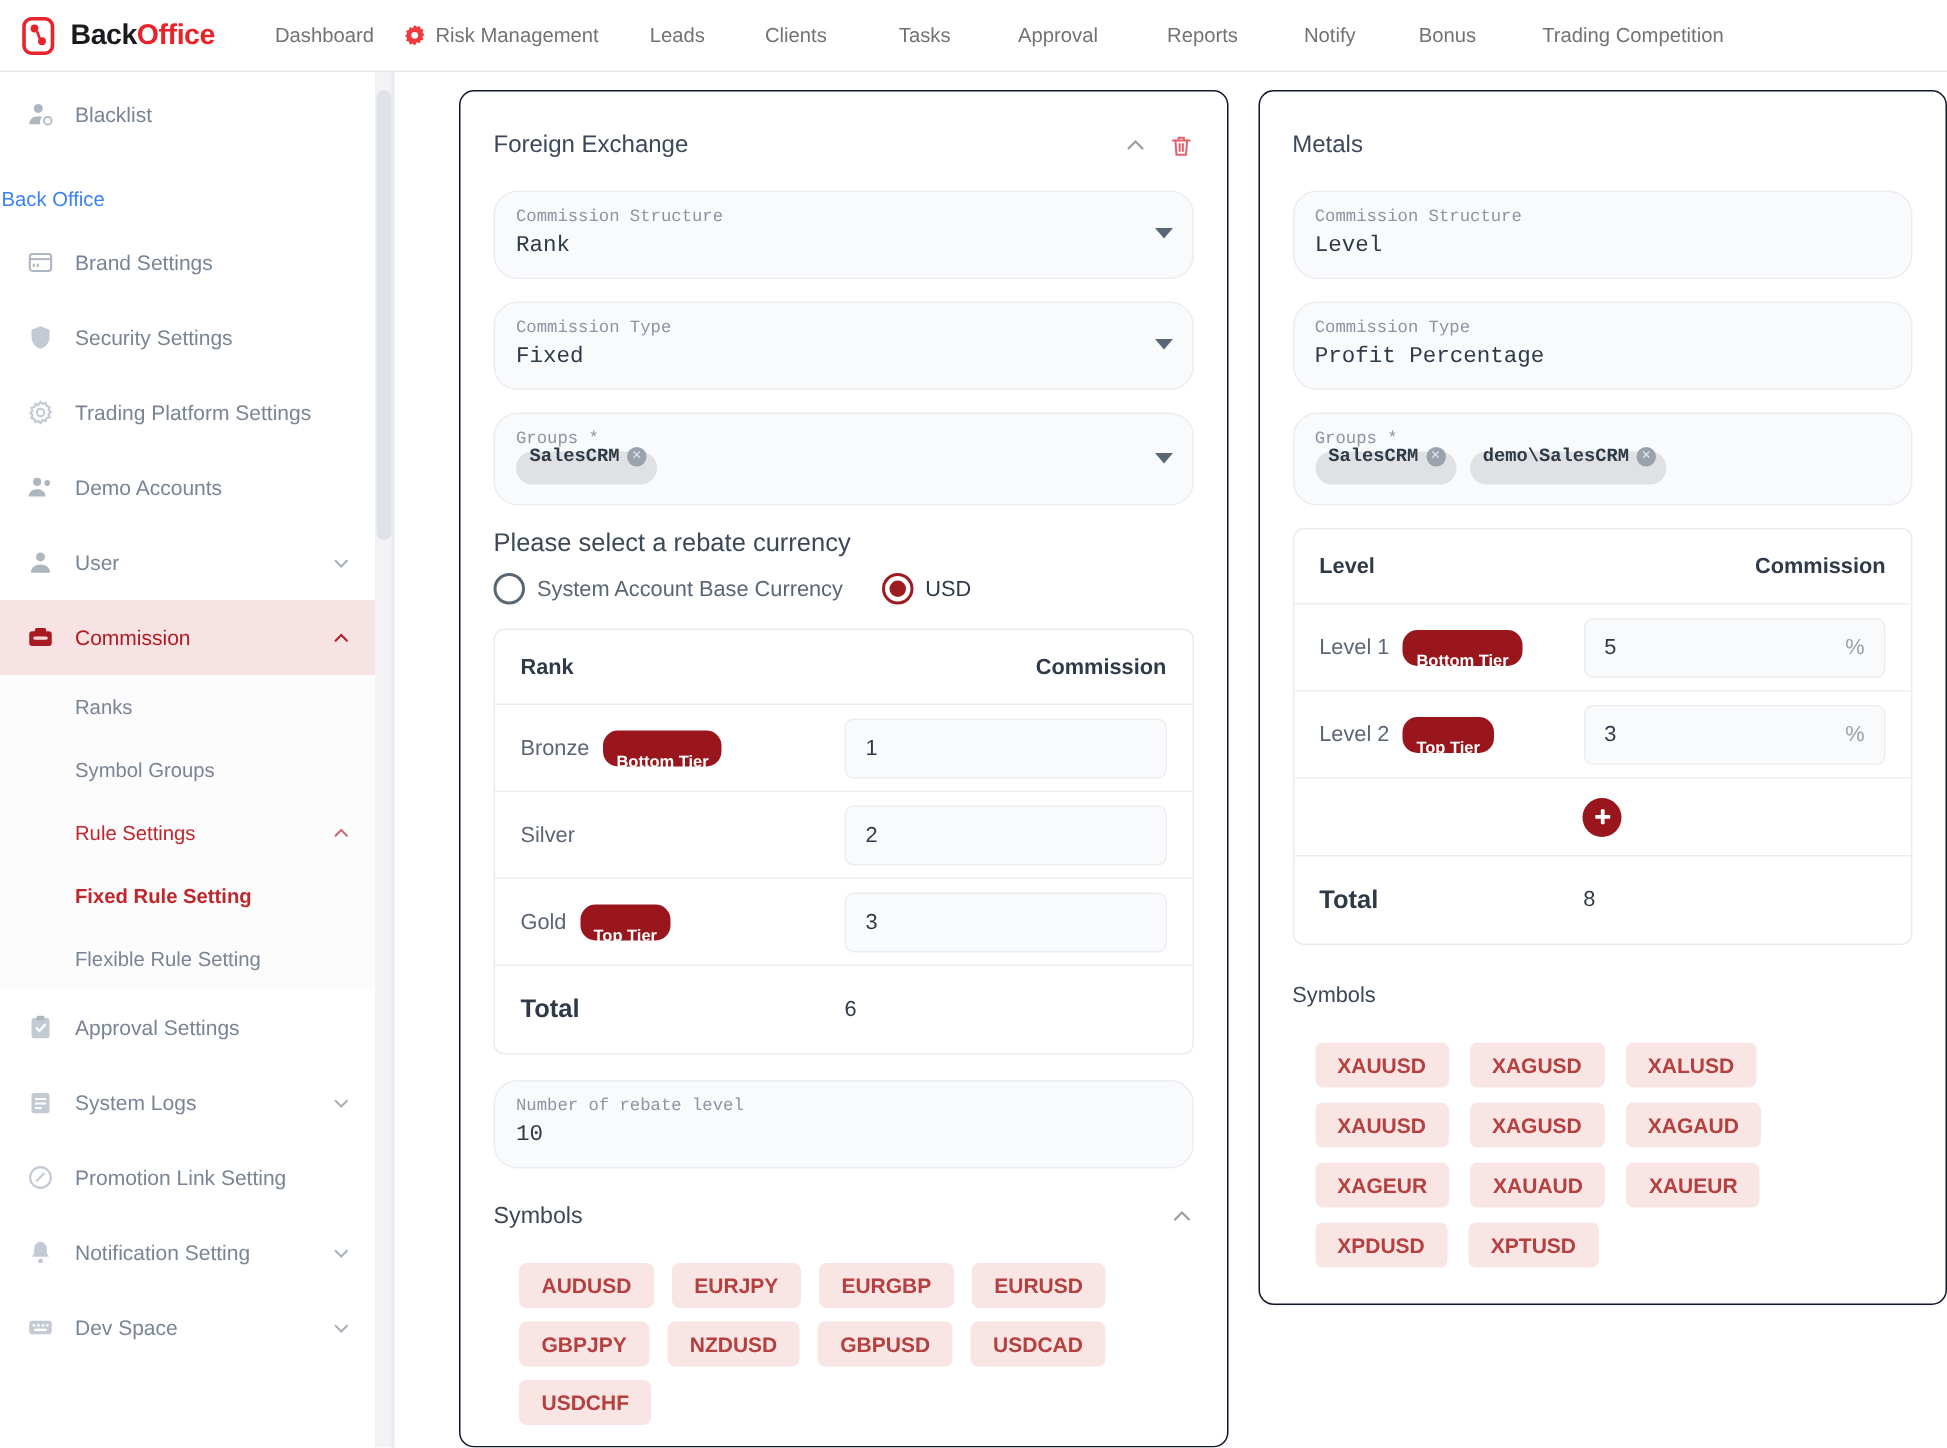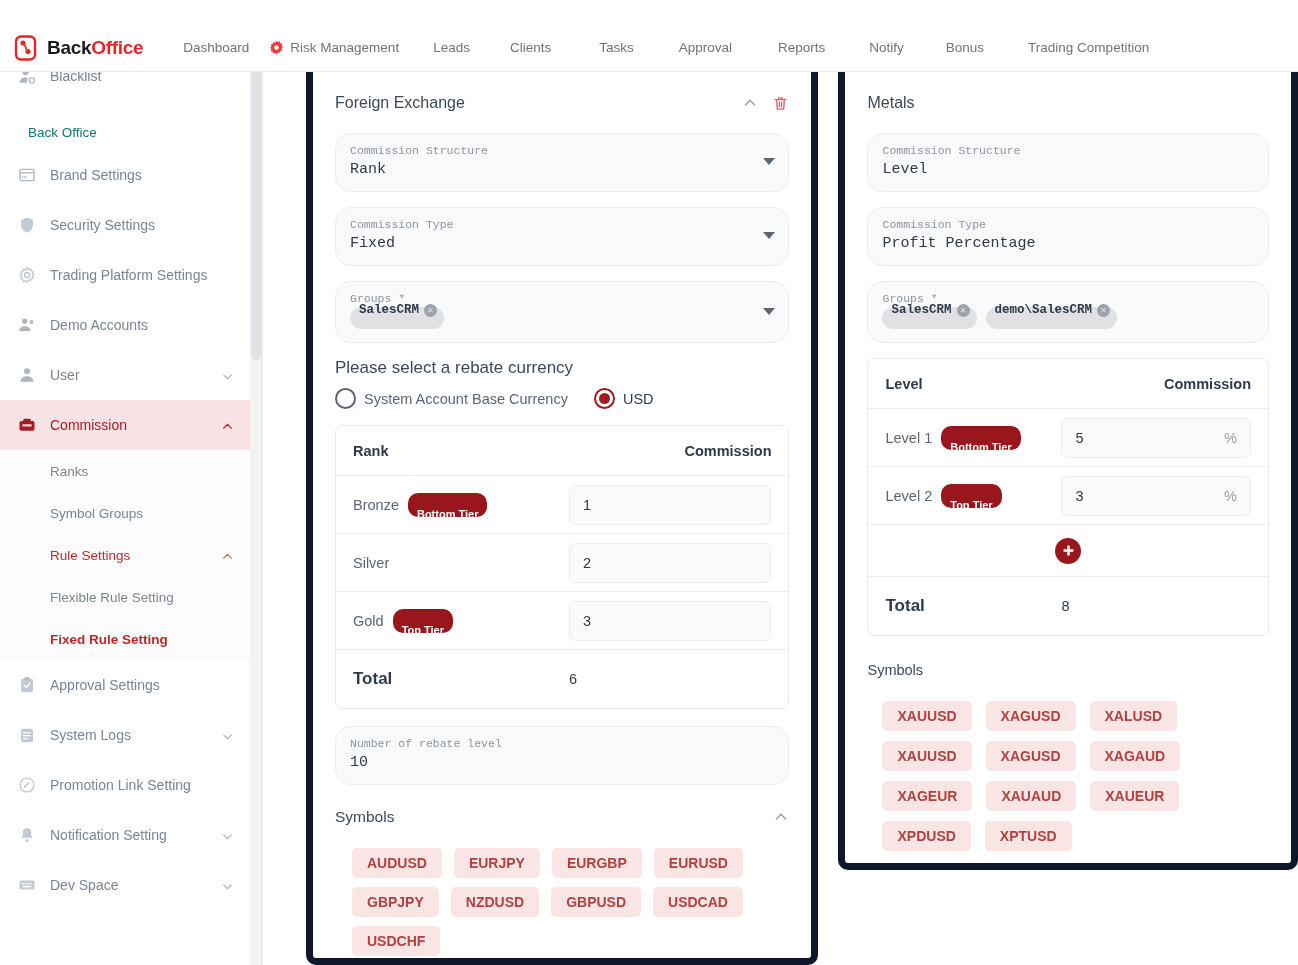"BackOffice" .topnav { margin-top: 24px -> none }
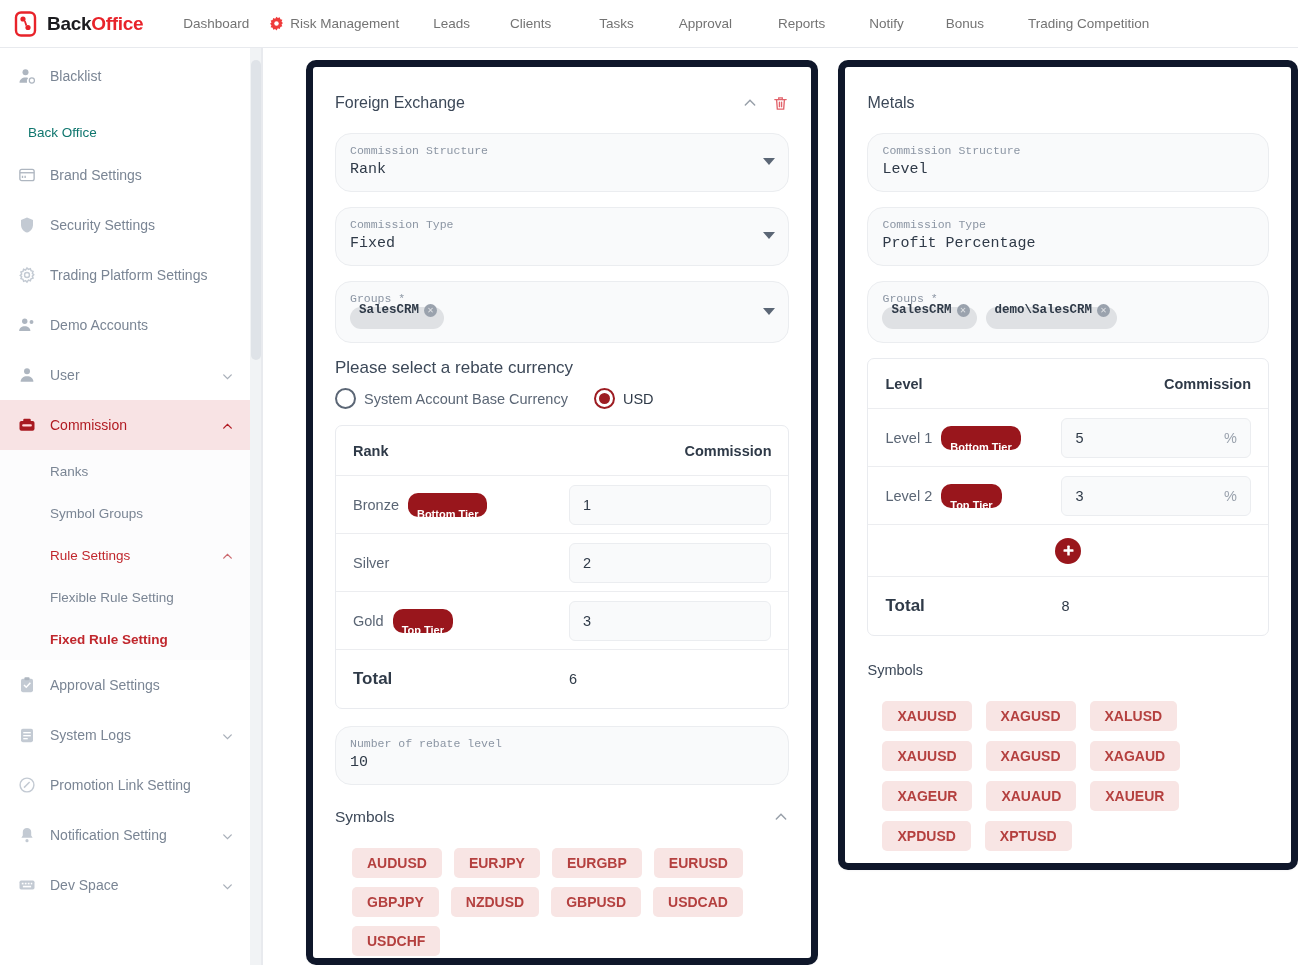"Foreign Exchange" .card { border: 7px solid #0f172a -> 1px solid #0f172a }
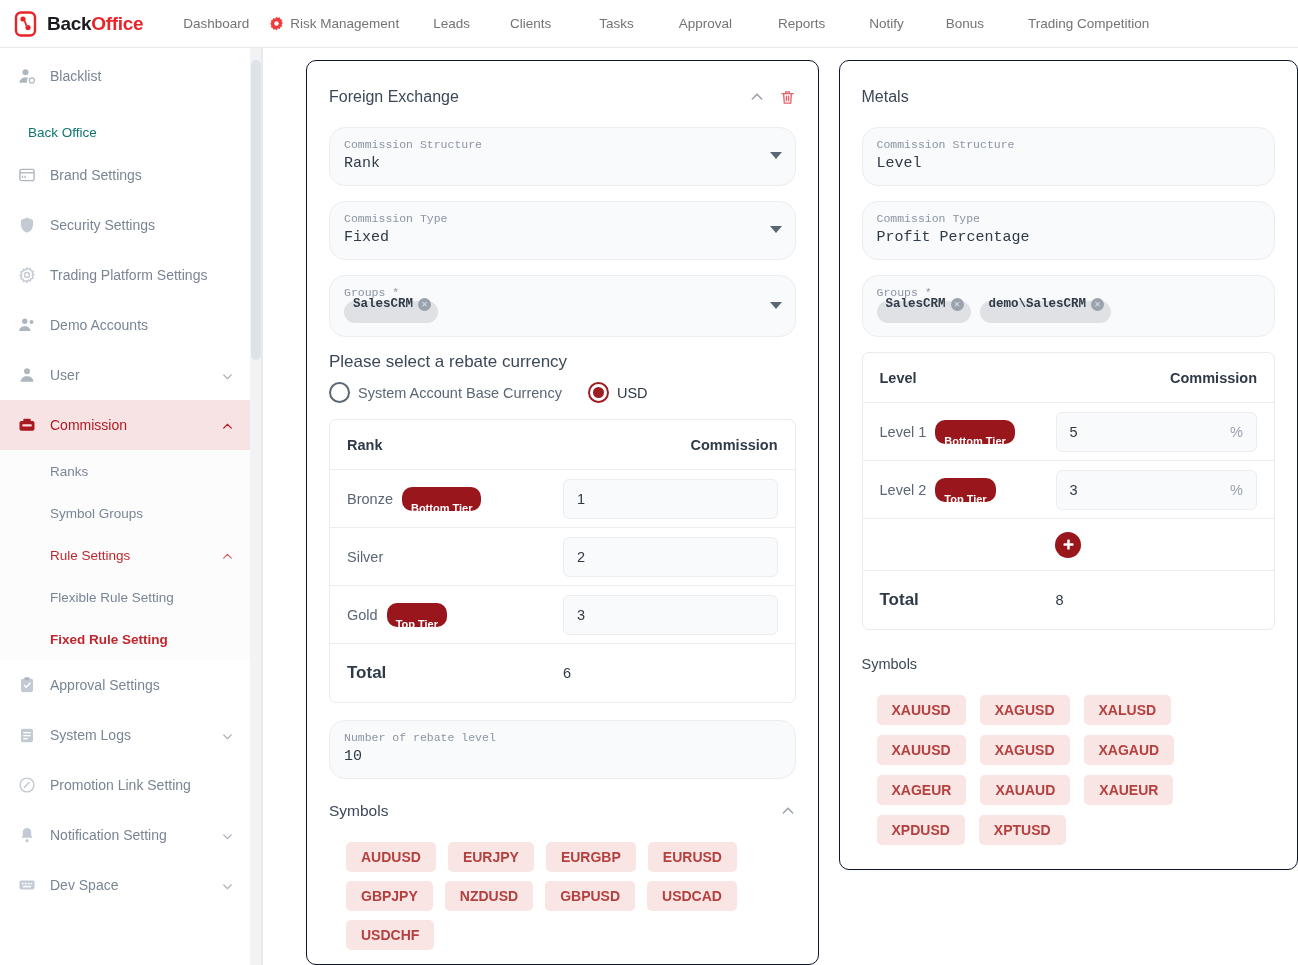"Back Office" .sb-section { color: #0f766e -> #3b82f6; padding: 16px 17px 10px 28px -> 16px 17px 10px 1px }
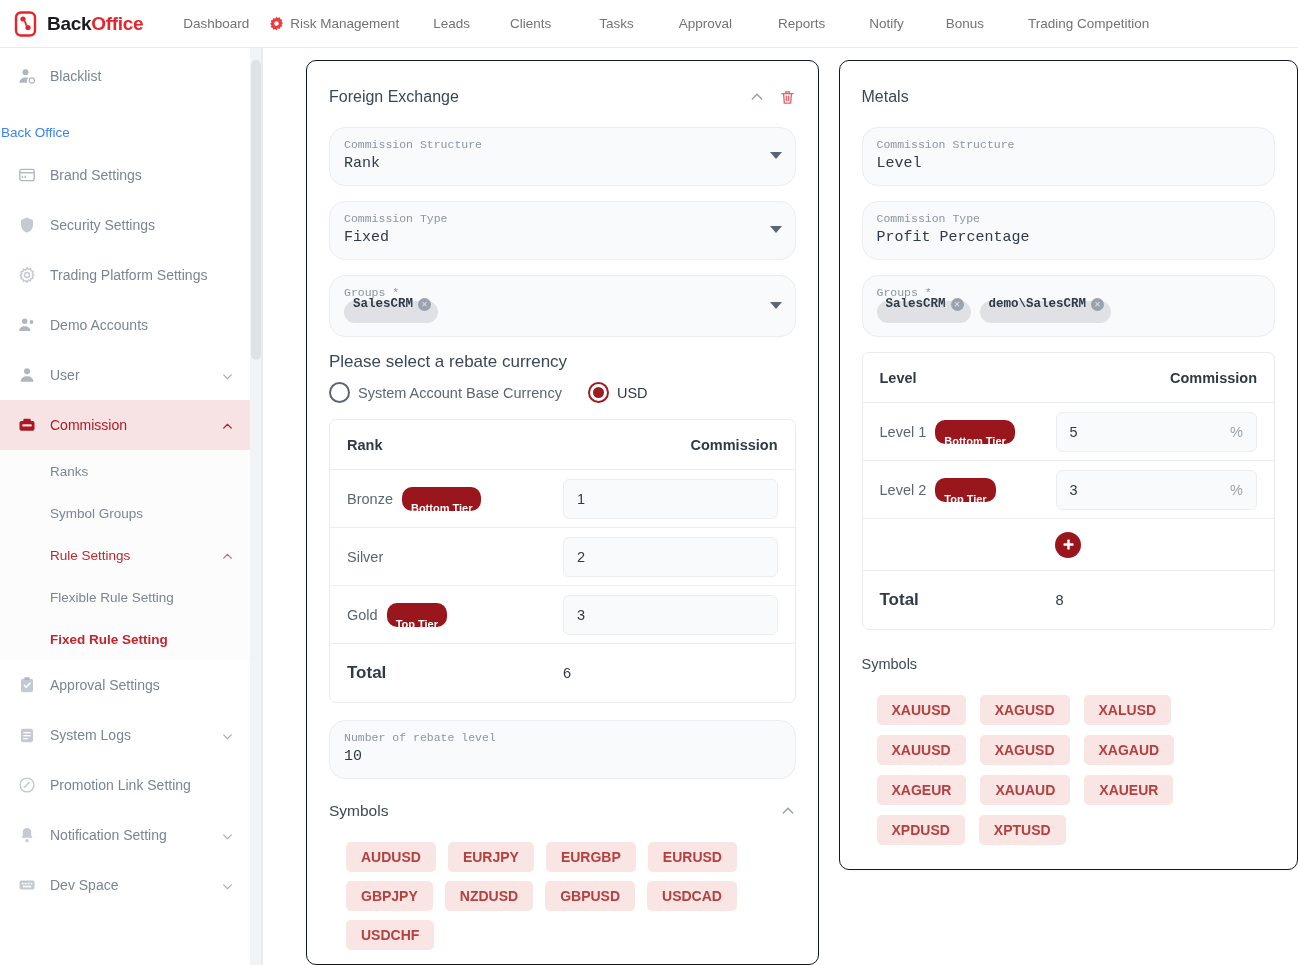"Flexible Rule Setting" div.sb-sub { order: before "Fixed Rule Setting" -> after "Fixed Rule Setting" }
